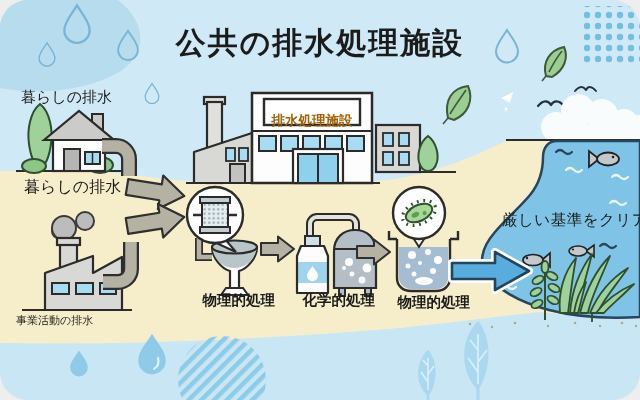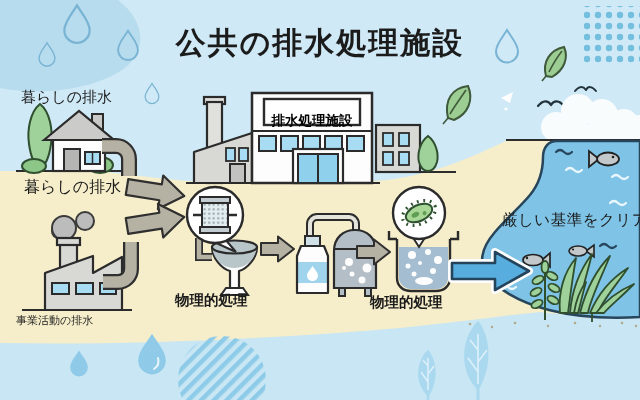"公共の排水処理施設" .scene { border-radius: none -> 28px }
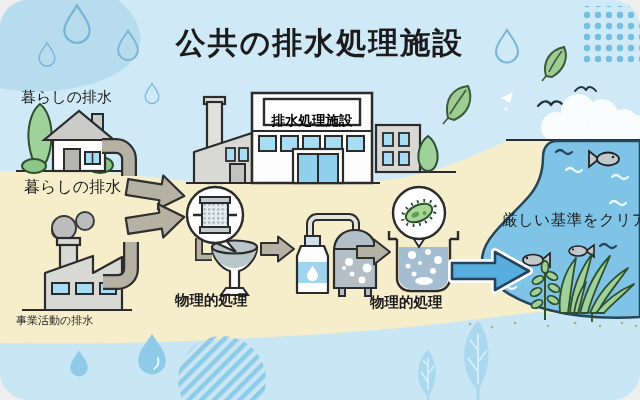"排水処理施設" .sign { color: #000000 -> #a16207 }
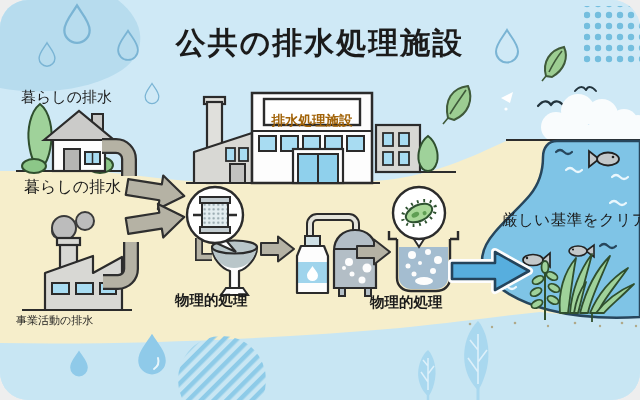"物理的処理" .step-lbl { text-align: left -> right }
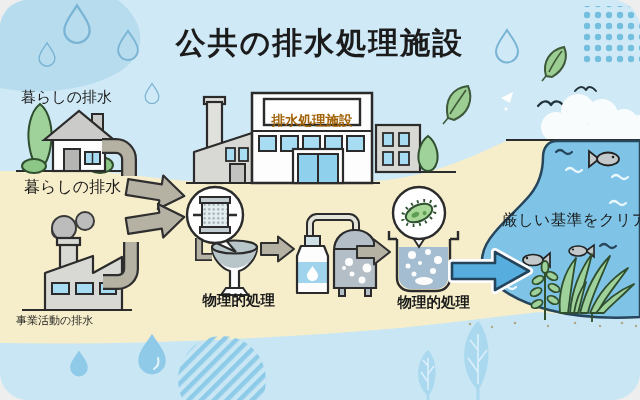"化学的処理" div.step-lbl { html: none -> <div>化学的処理</div> }
